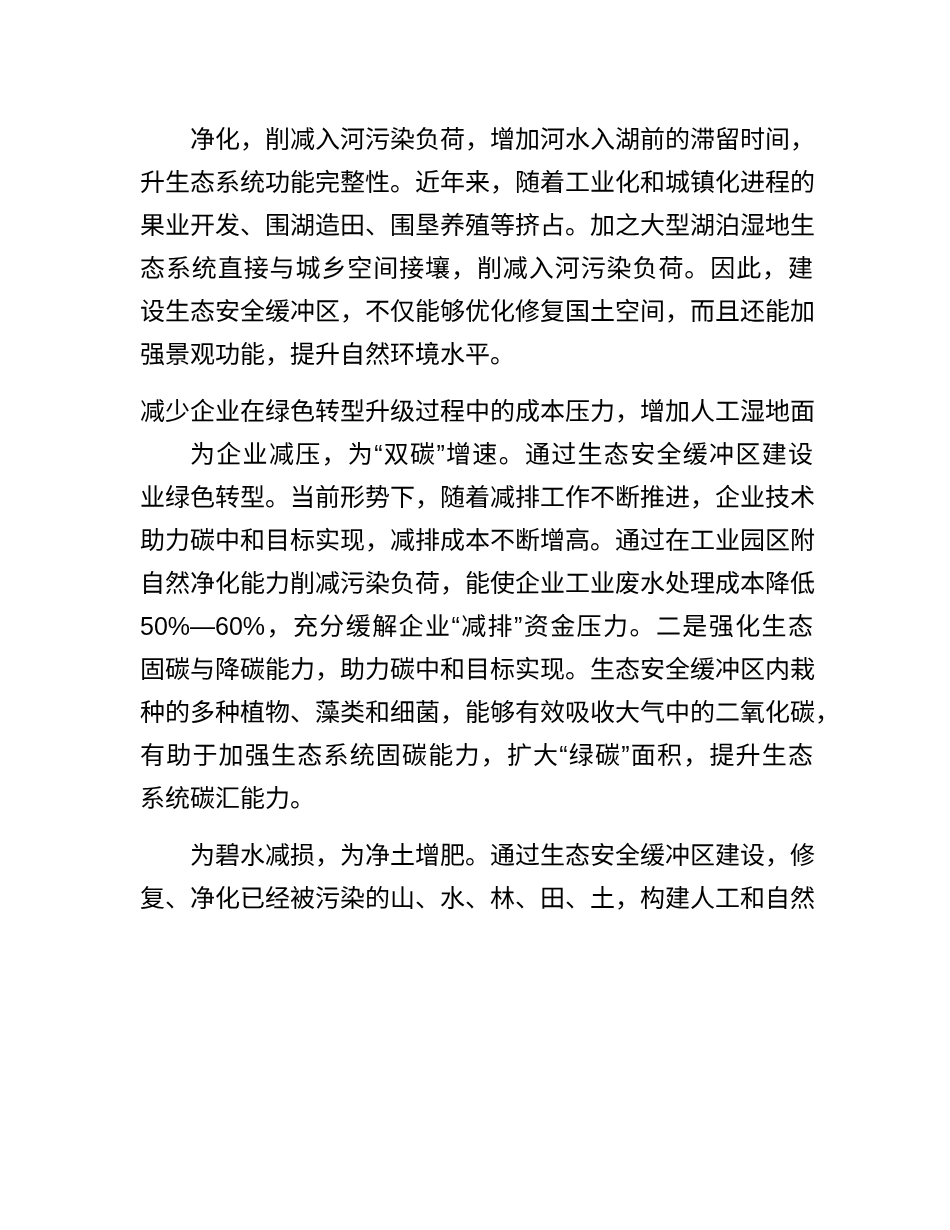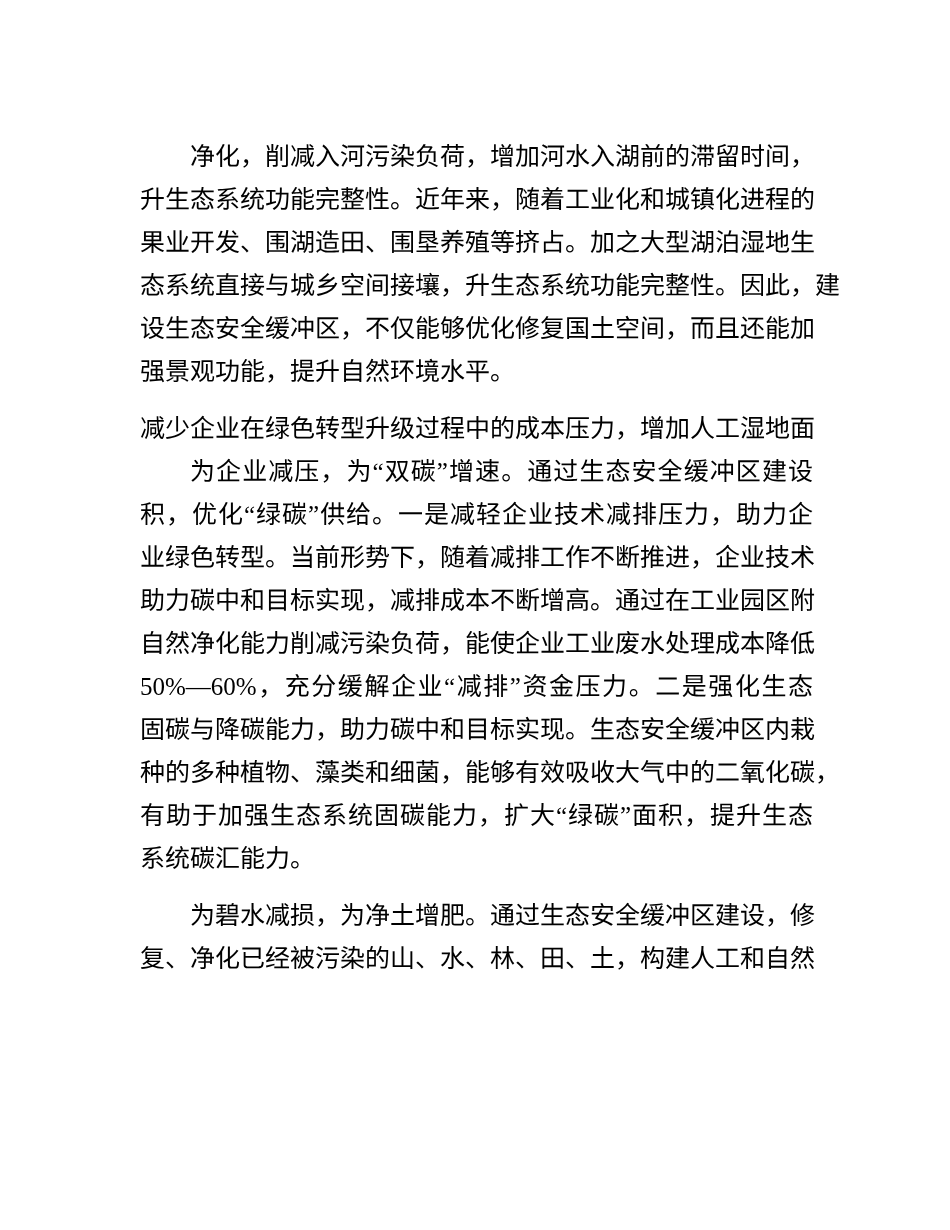"净化，削减入河污染负荷，增加河水入湖前的滞留时间，" .doc-text { font-family: Liberation Serif, serif -> Liberation Sans, sans-serif; margin-top: 17px -> none }
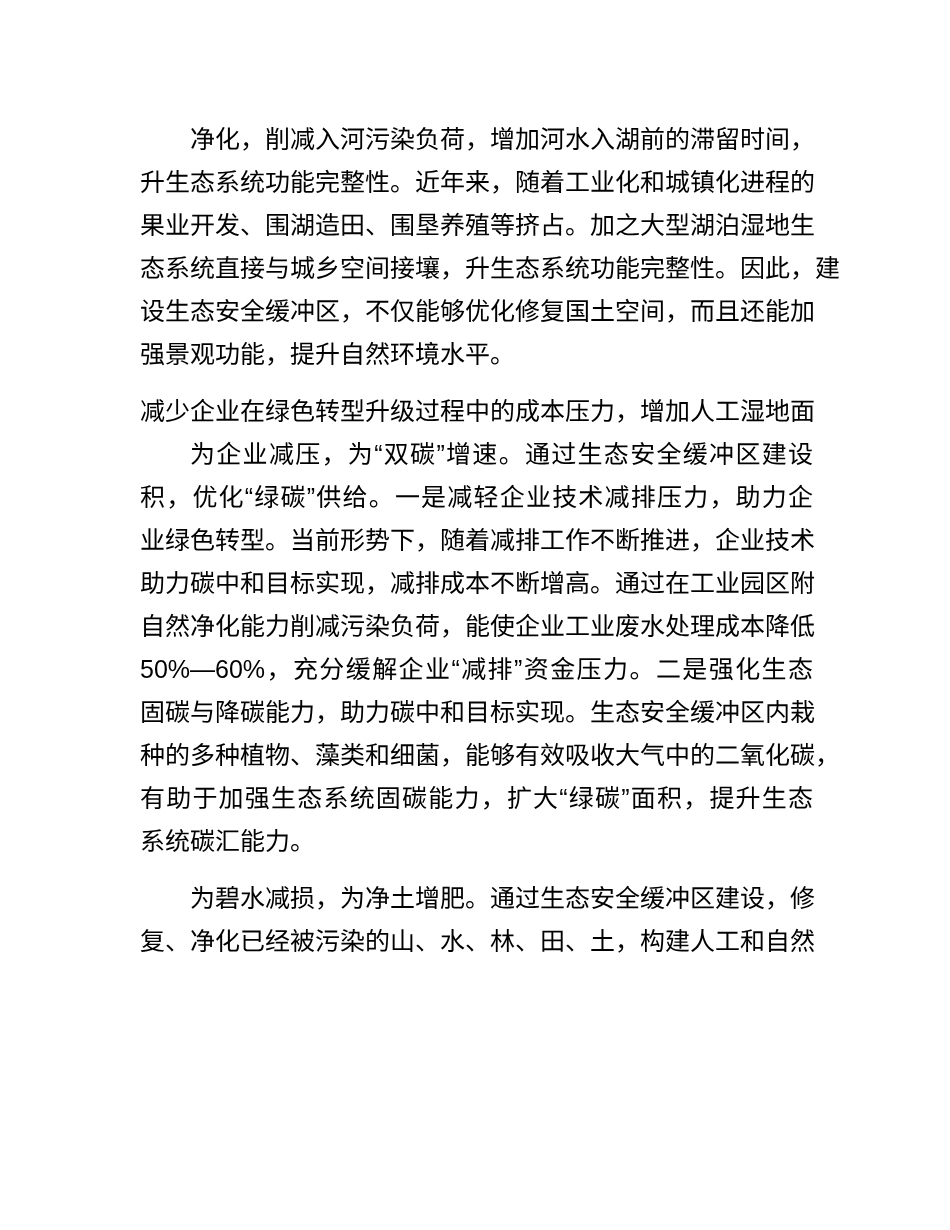"态系统直接与城乡空间接壤，升生态系统功能完整性。因此，建" div.line { text: 升生态系统功能完整性 -> 削减入河污染负荷 }
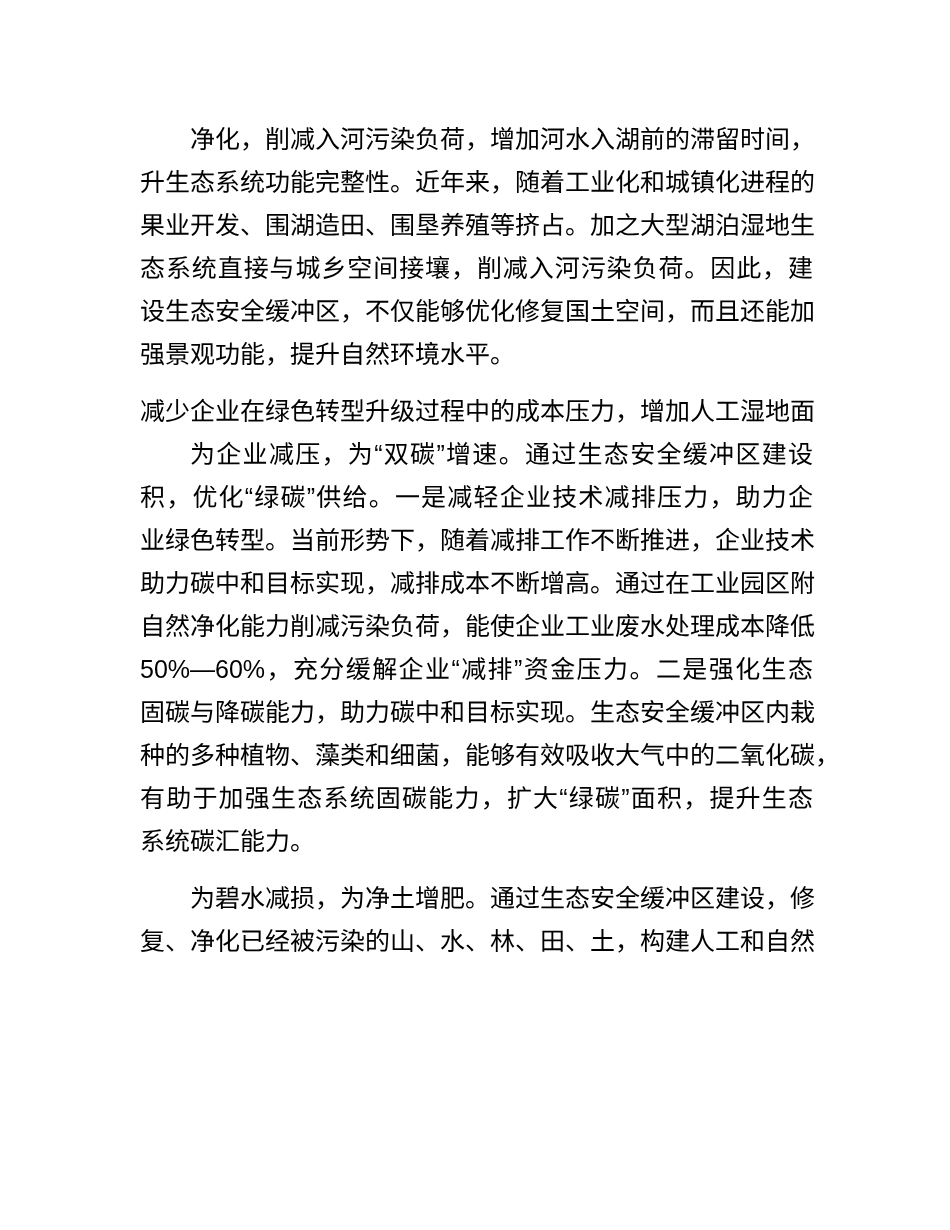"积，优化“绿碳”供给。一是减轻企业技术减排压力，助力企" div.line { html: <div>积，优化“绿碳”供给。一是减轻企业技术减排压力，助力企</div> -> none }
